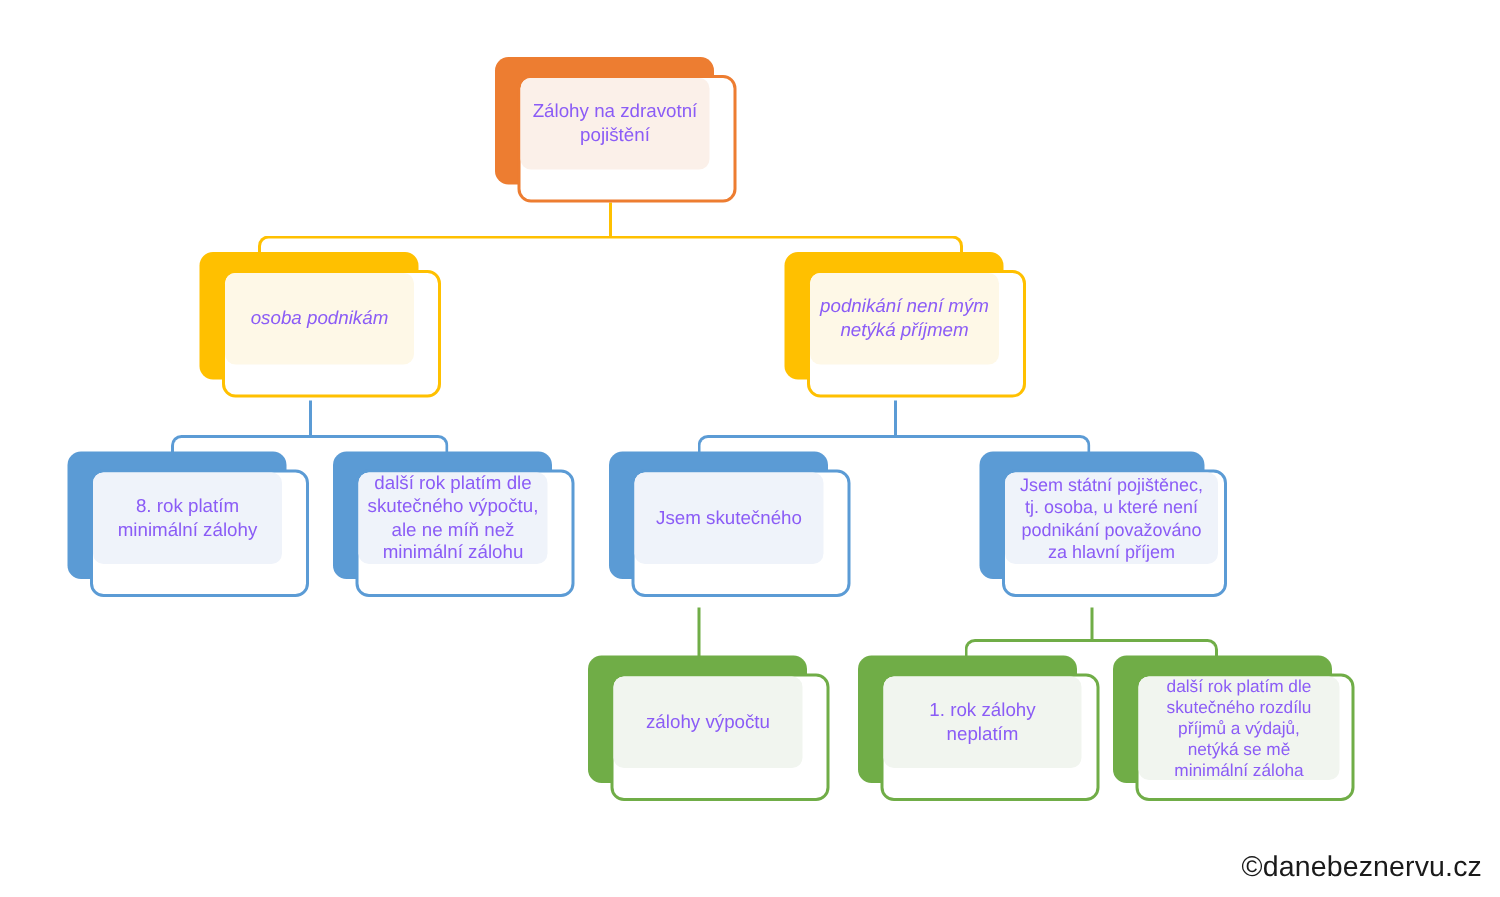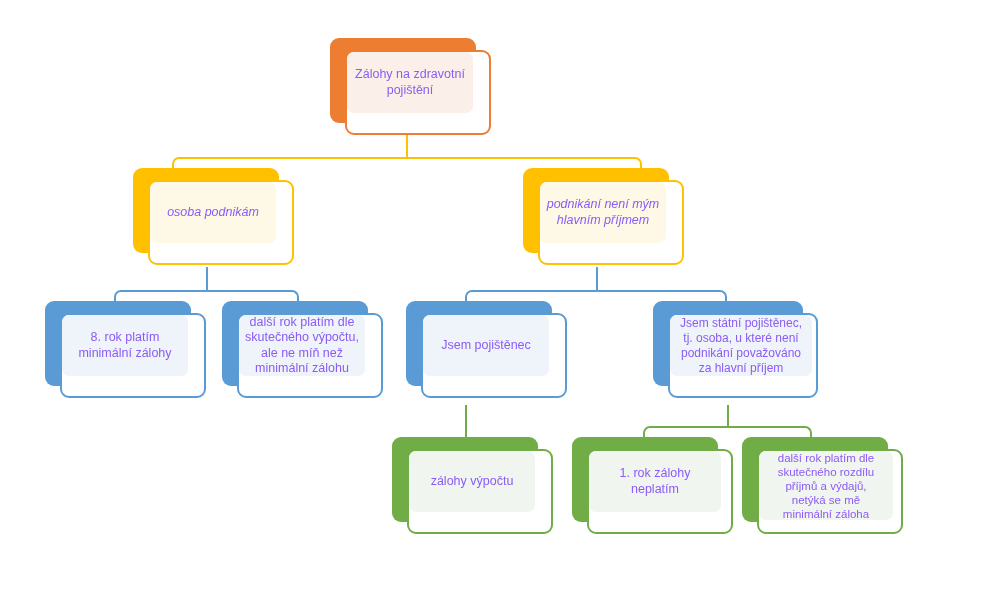"podnikání není mým" span.label { text: hlavním -> netýká }
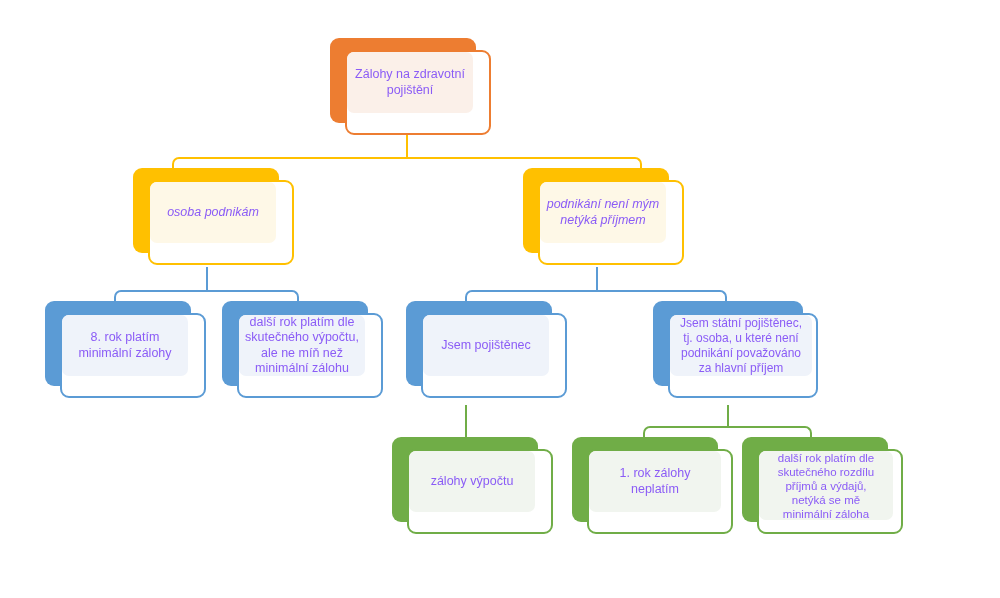"Jsem pojištěnec" span.label { text: pojištěnec -> skutečného }
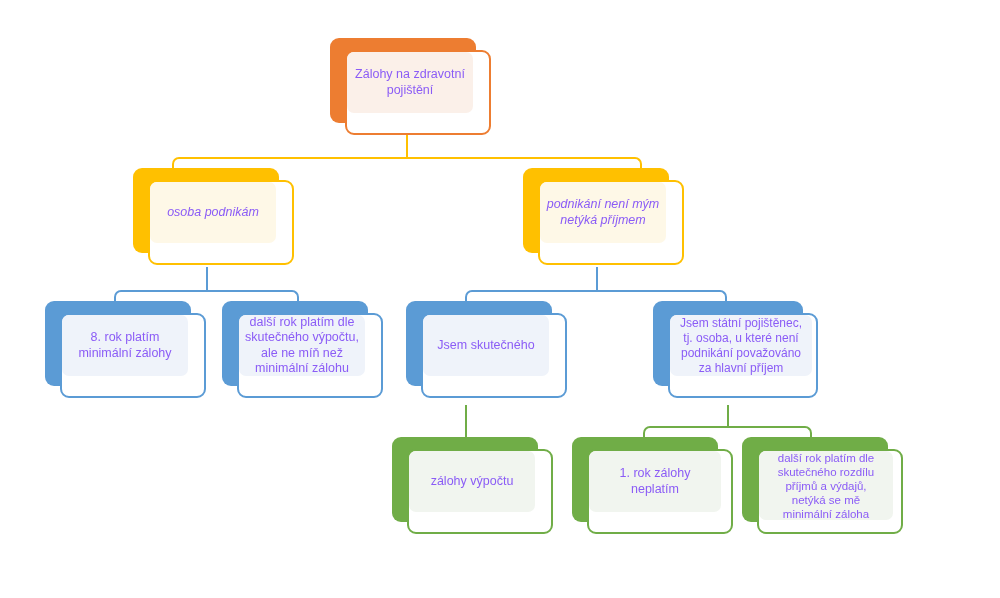"©danebeznervu.cz" div { html: none -> <div>©danebeznervu.cz</div> }
